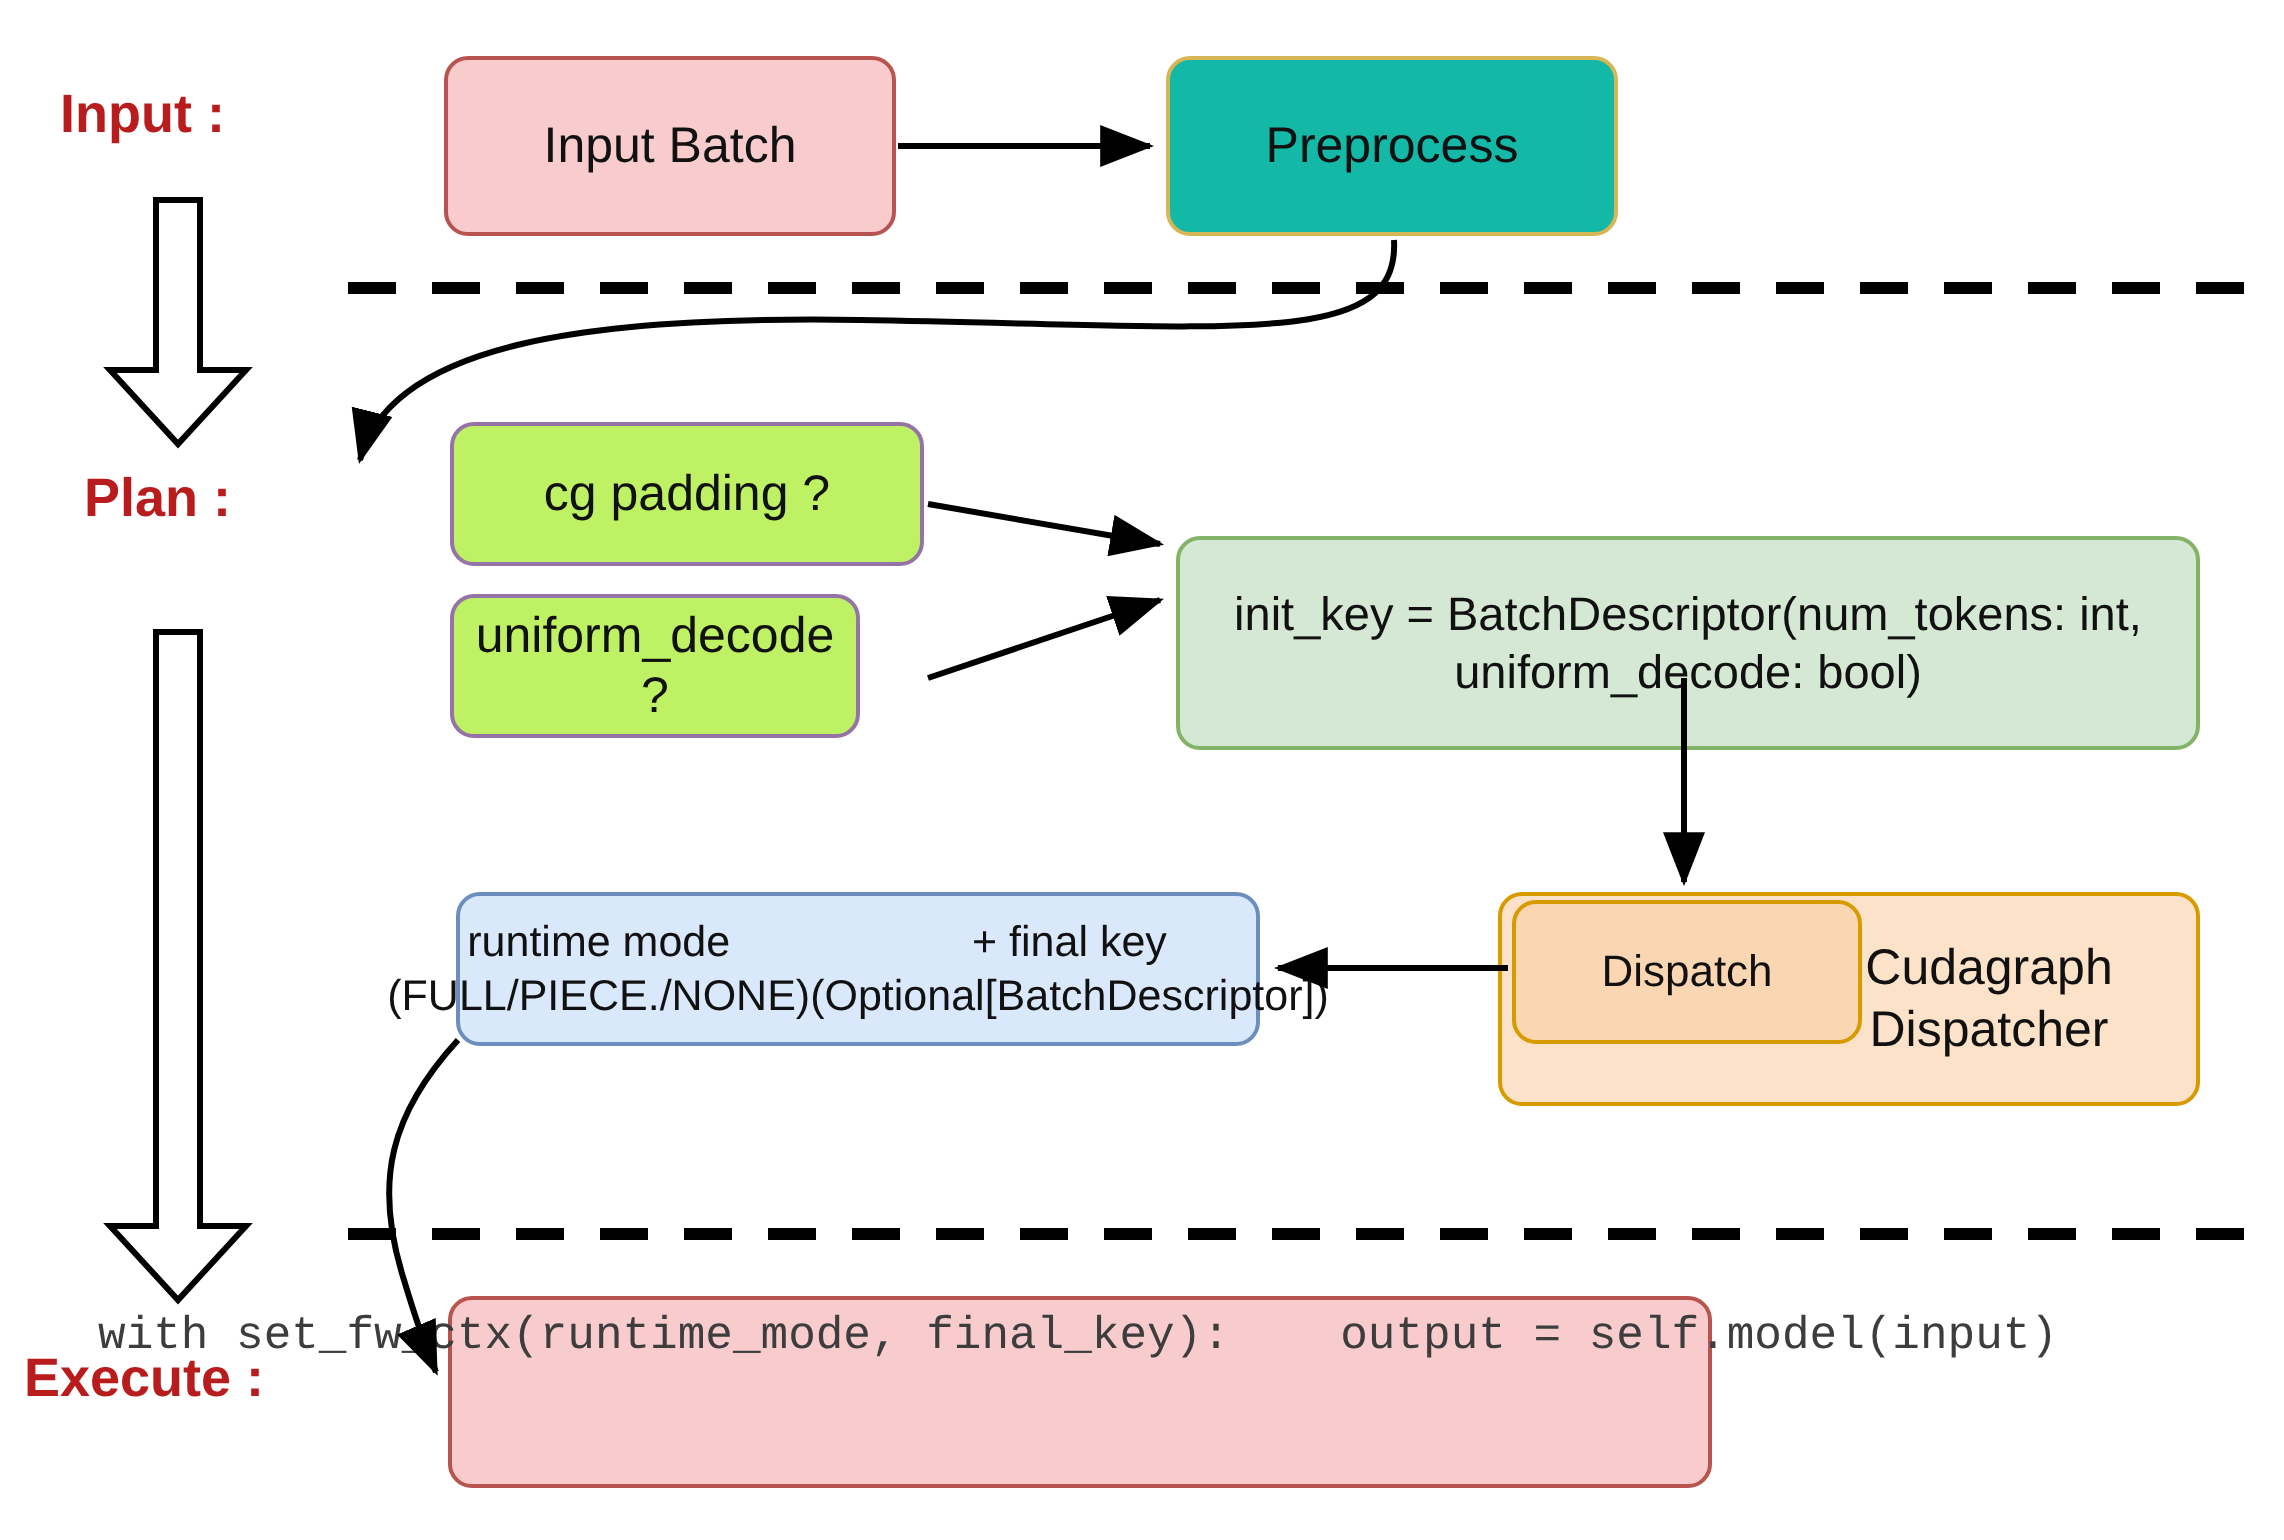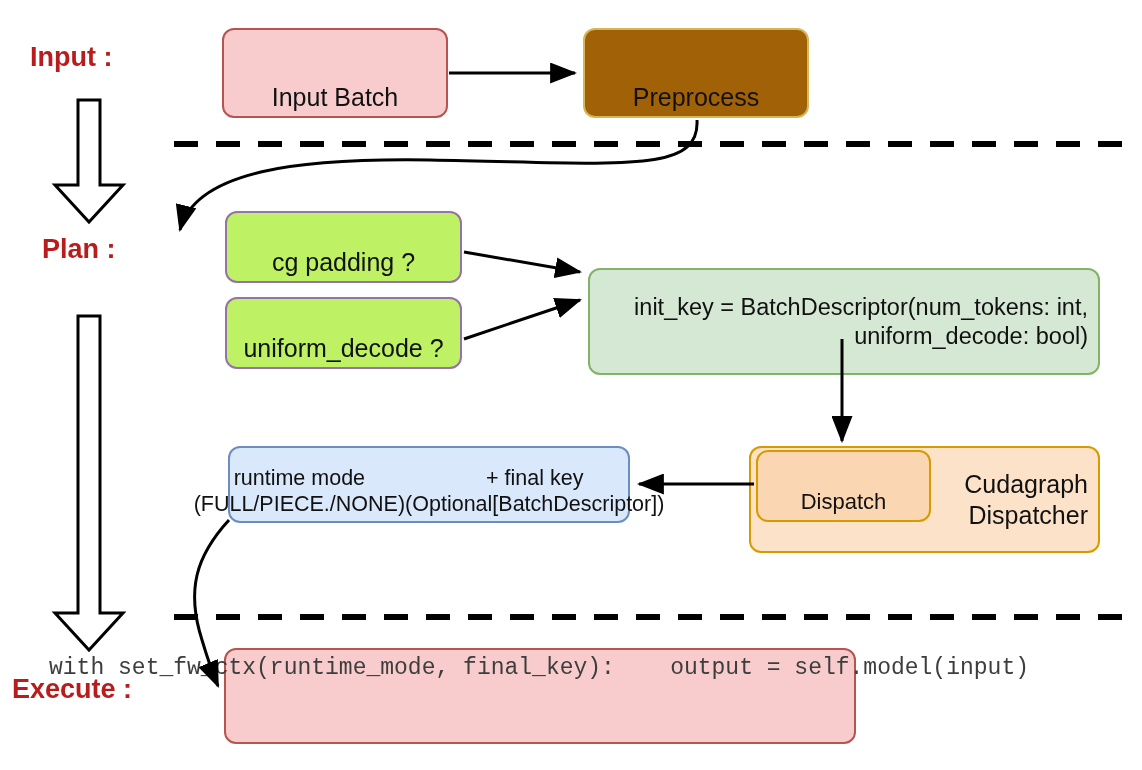"Input Batch" .node { align-items: flex-end -> center }
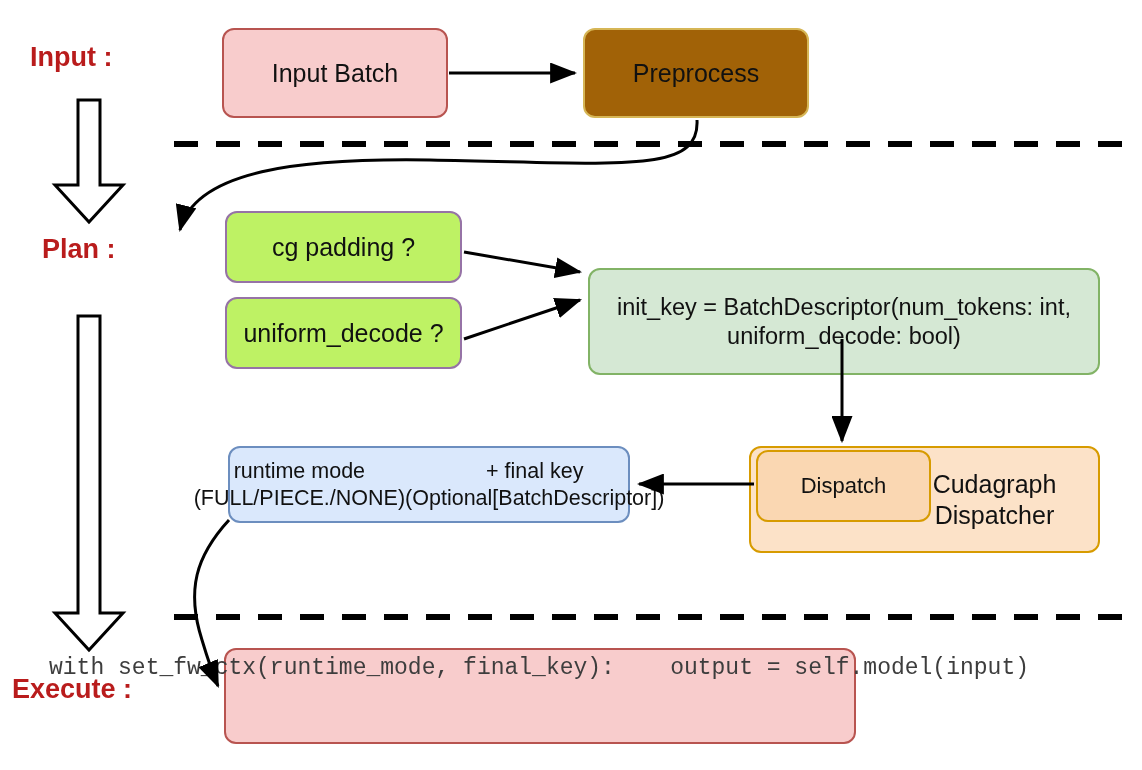"Preprocess" .node-yellow { background: #a16207 -> #14b8a6 }
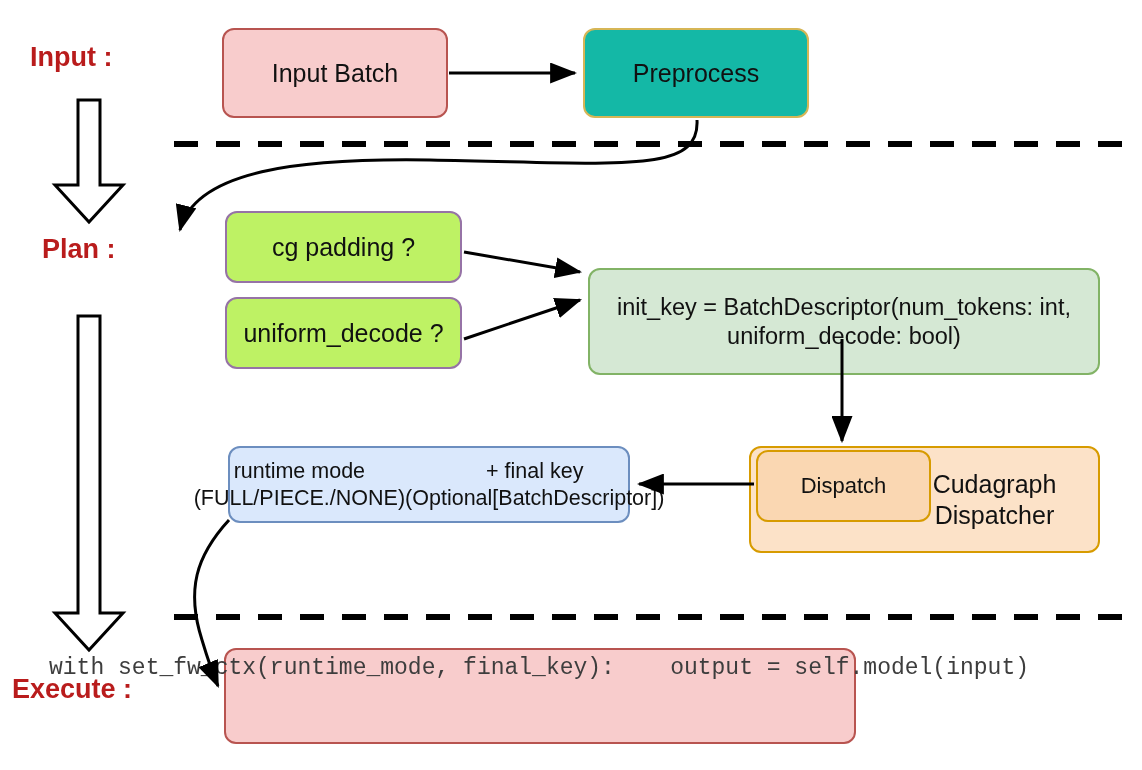"uniform_decode ?" div.node { width: 237px -> 205px }
